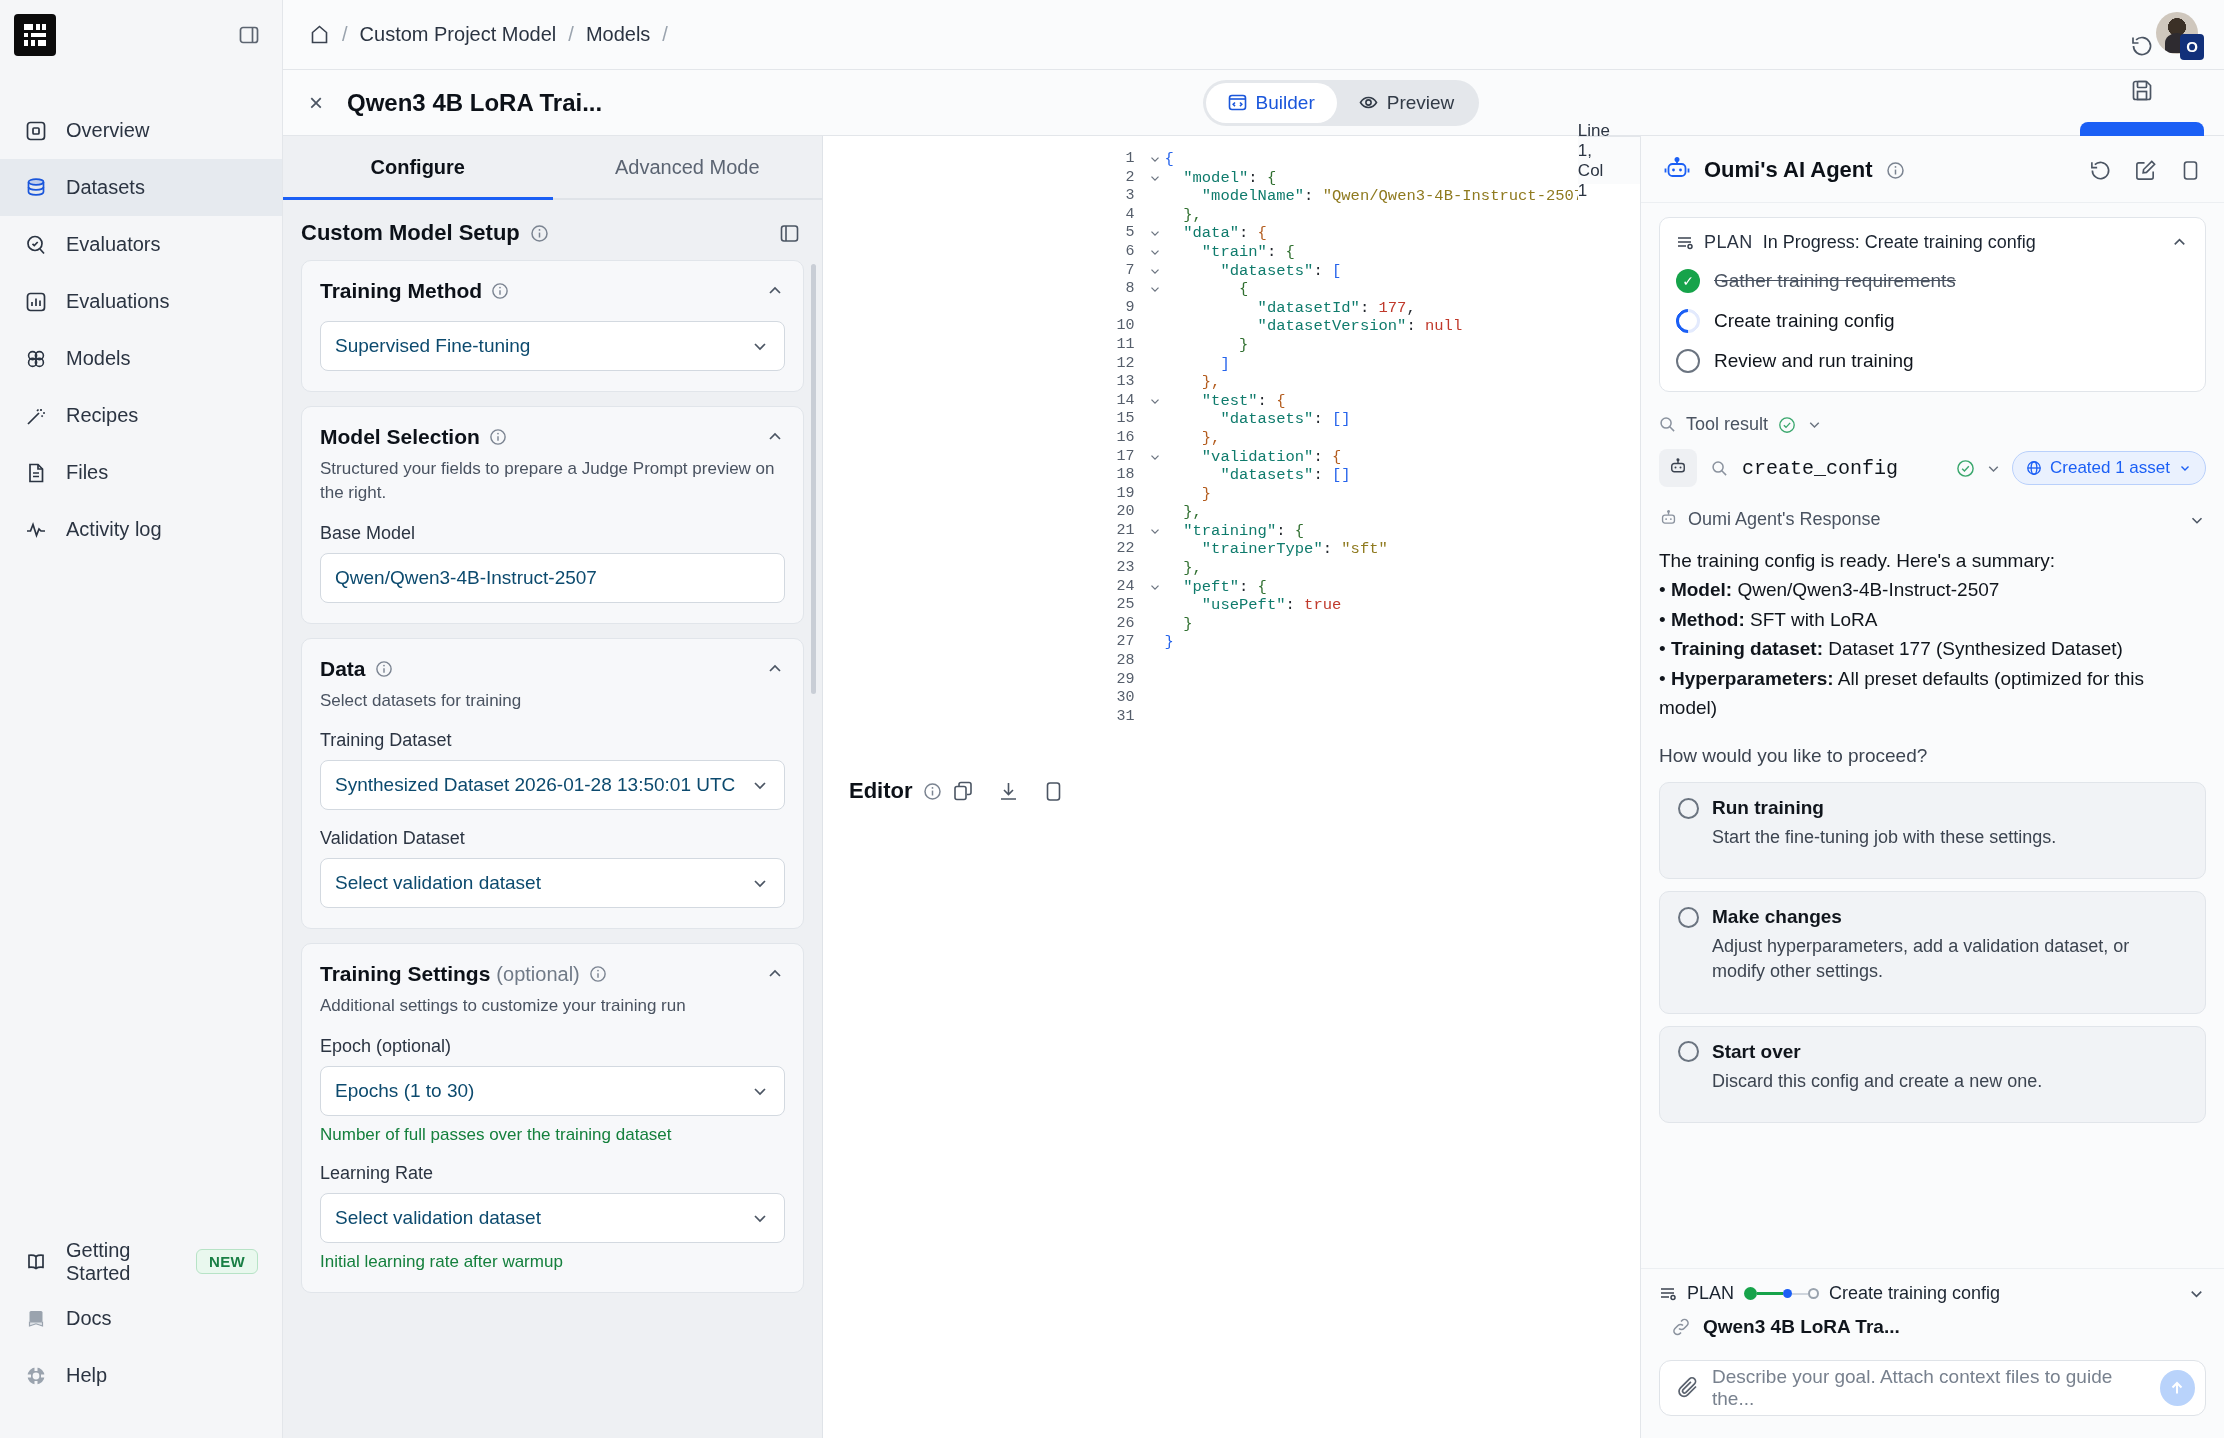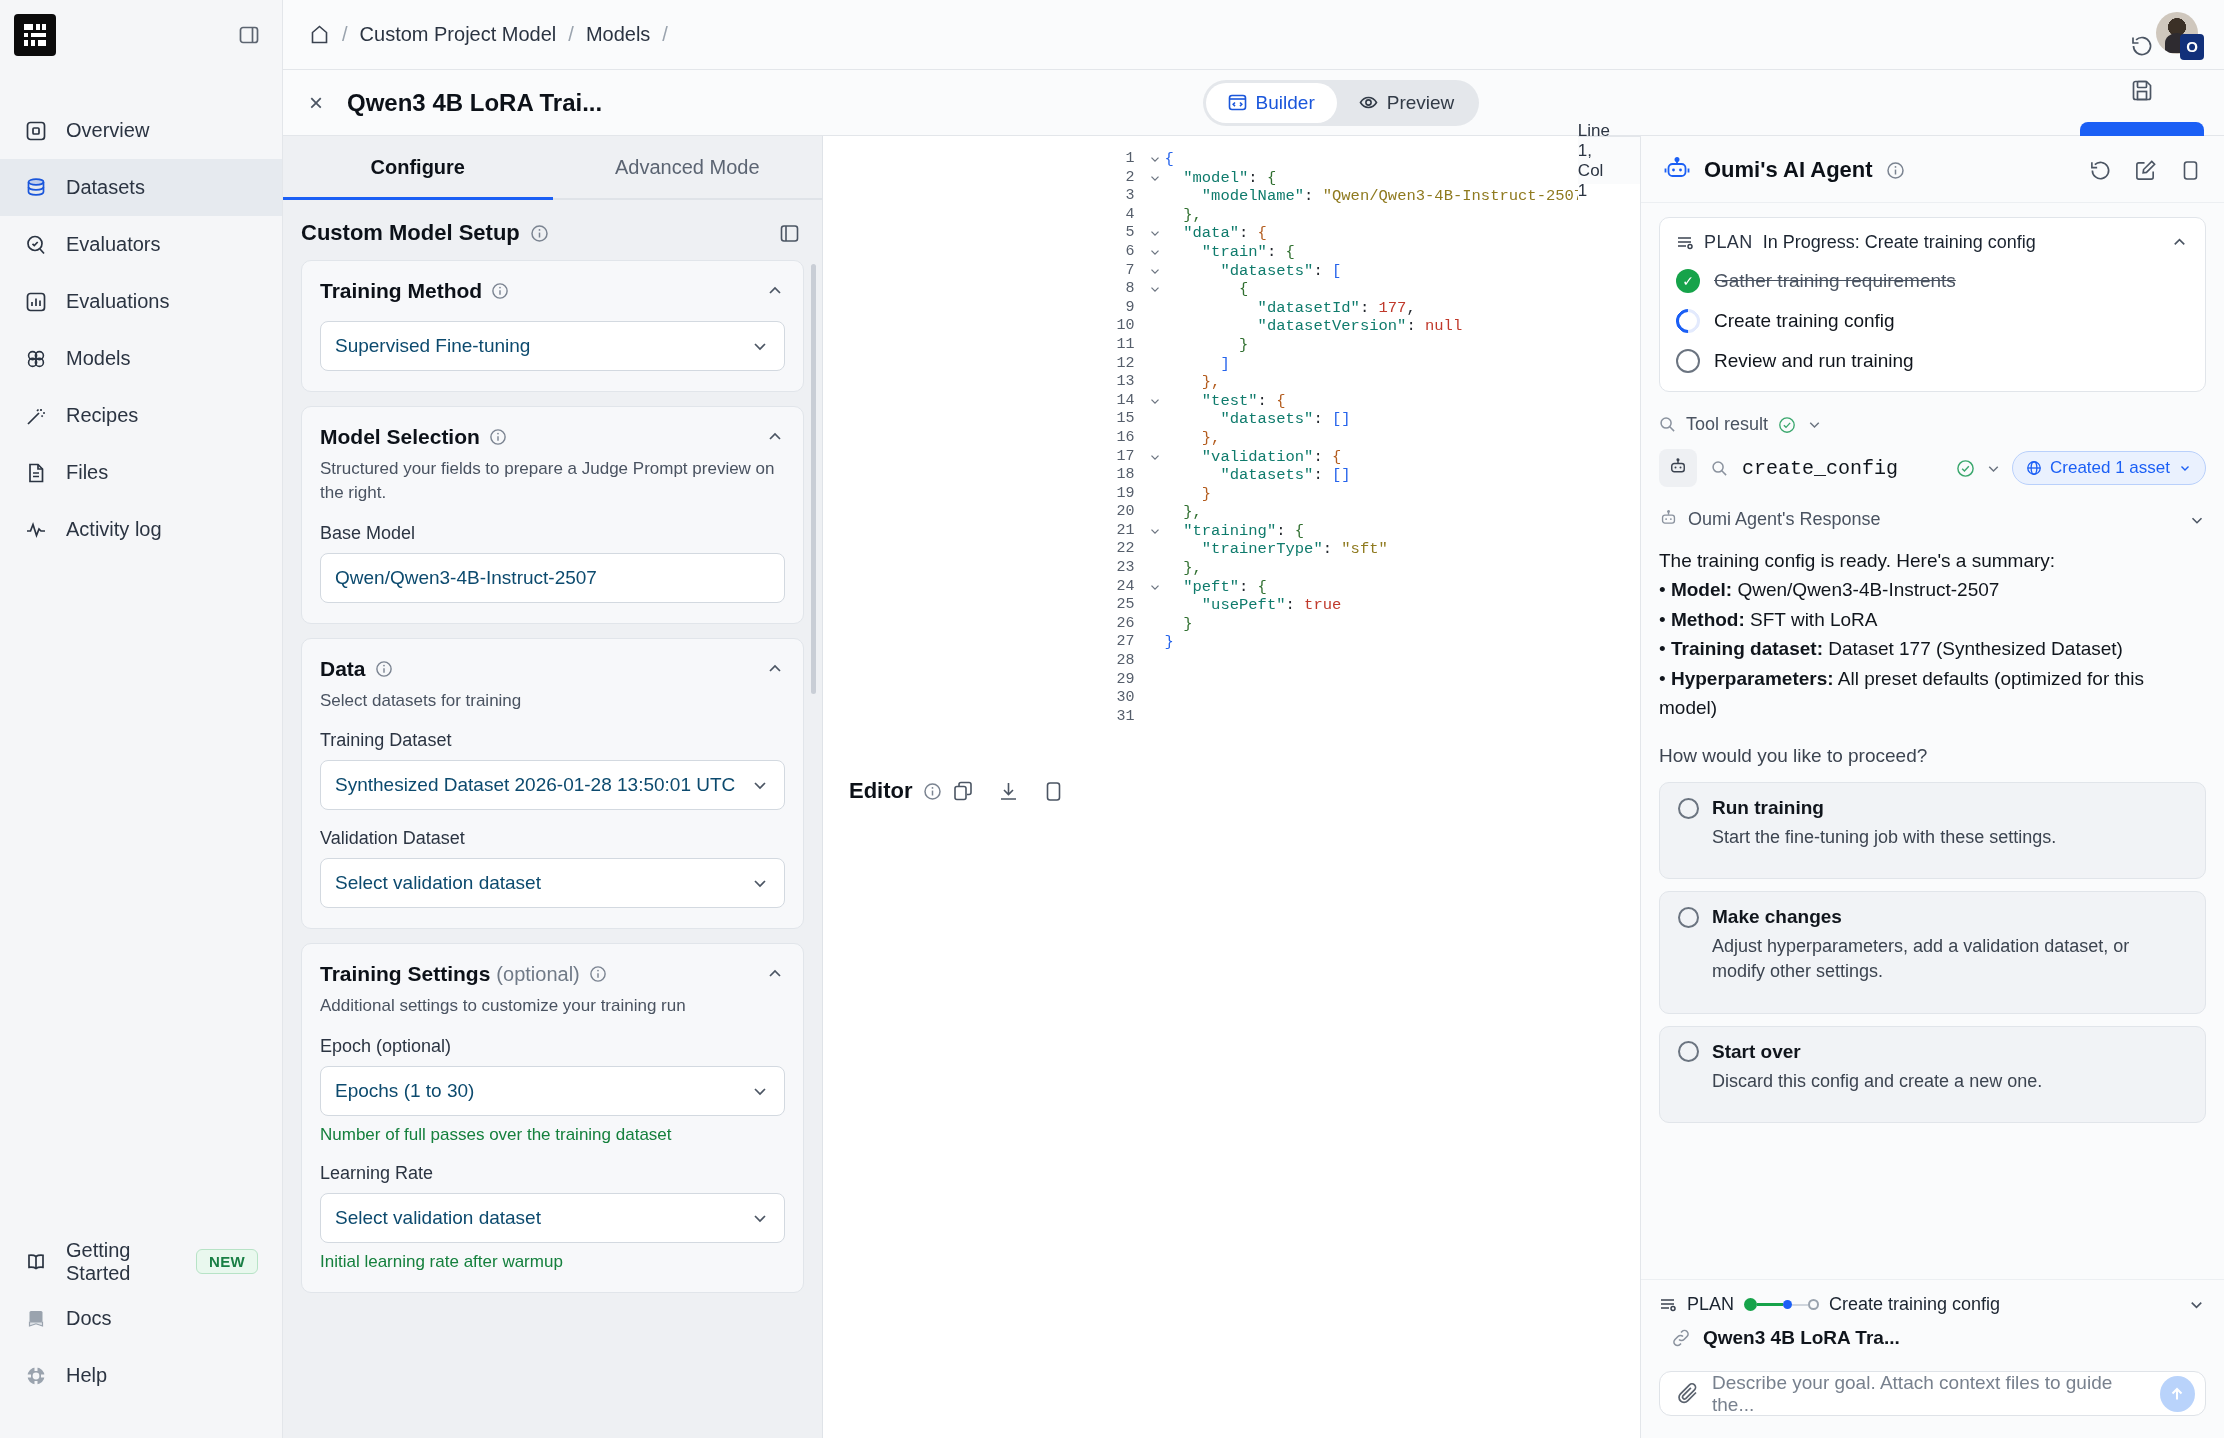"Describe your goal. Attach context" .prompt { height: 45px -> 56px }
